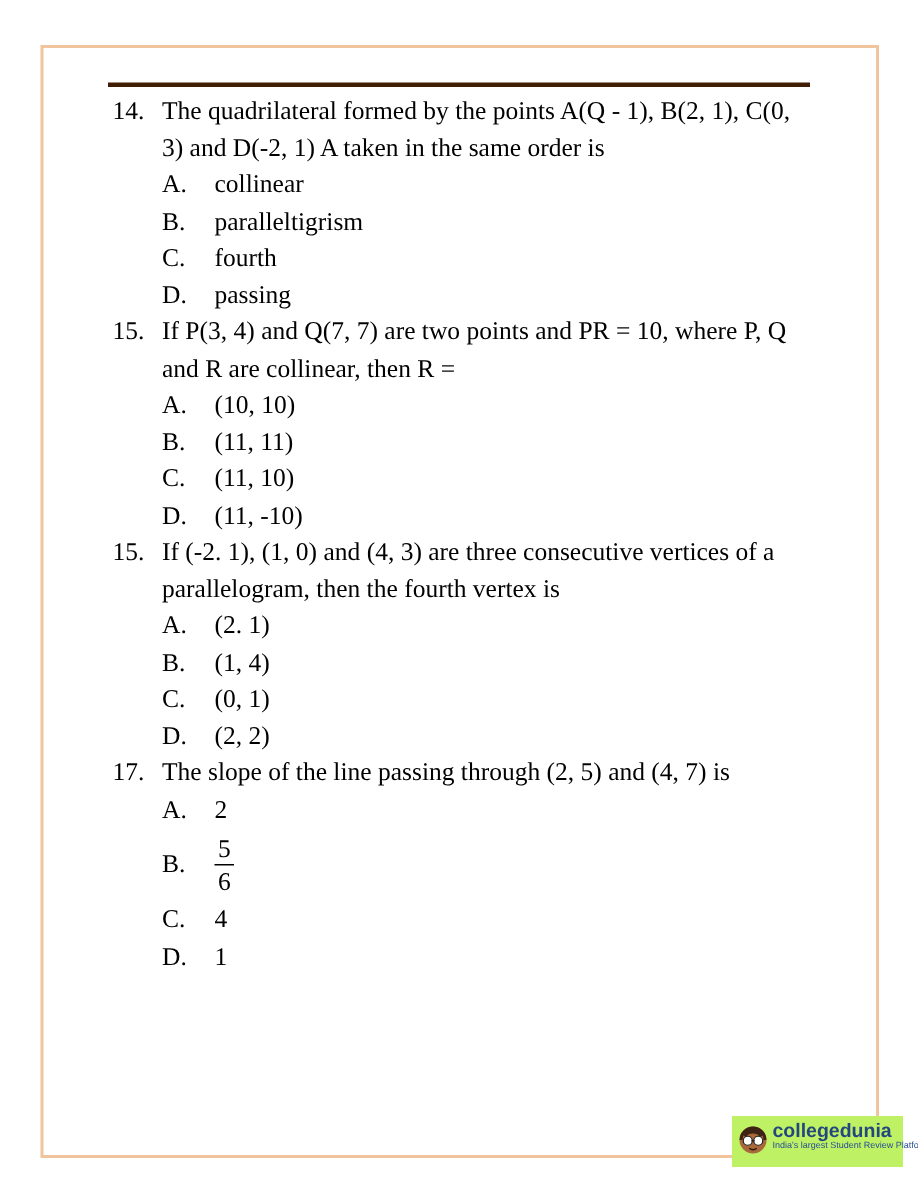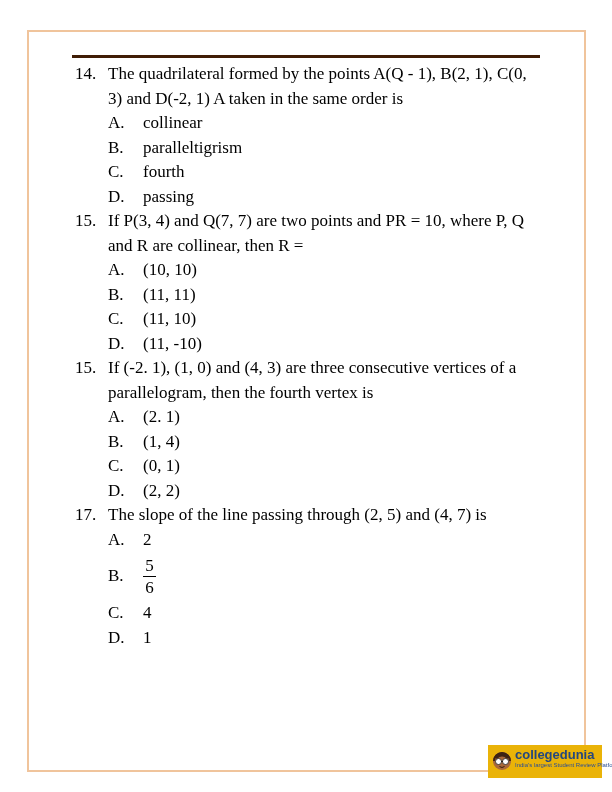"collegedunia" .logo { background: #eab308 -> #bef264 }
